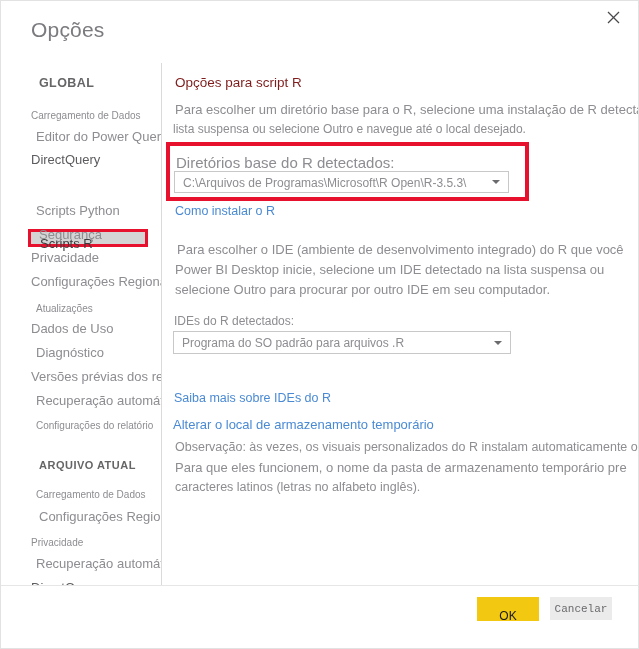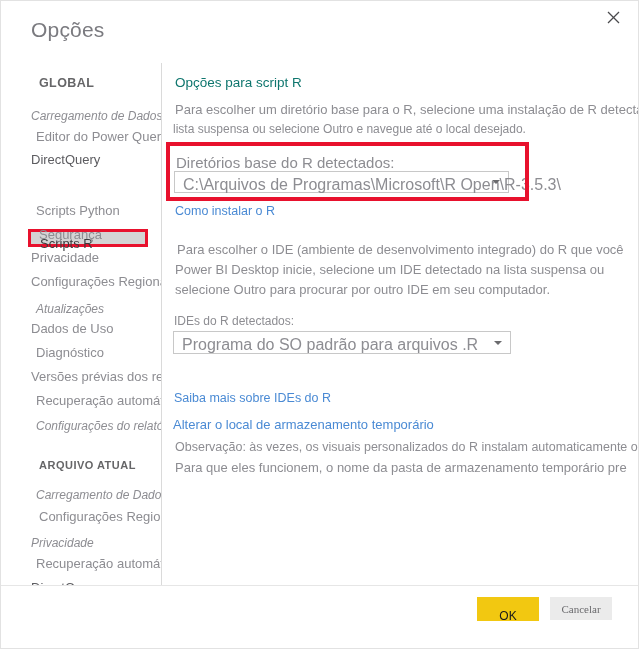"Opções para script R" .section-heading { color: #0f766e -> #7f1d1d }
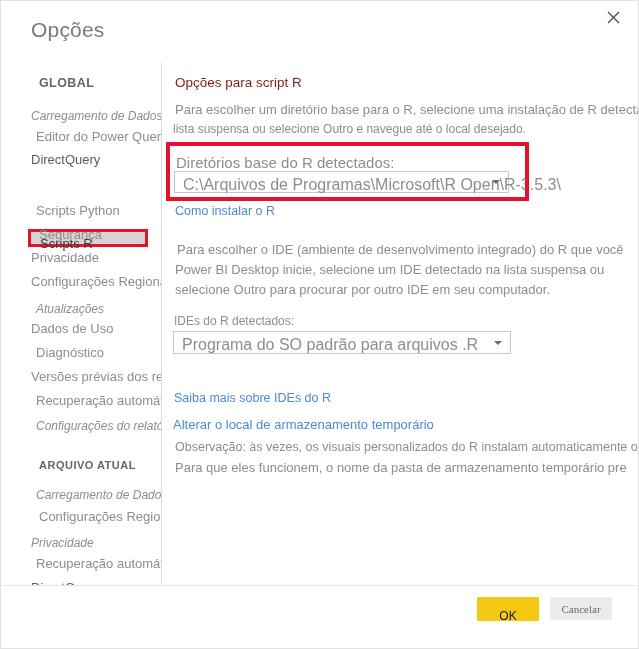"Carregamento de Dados" .nav-item.small { font-size: 12px -> 10px; font-style: italic -> none }
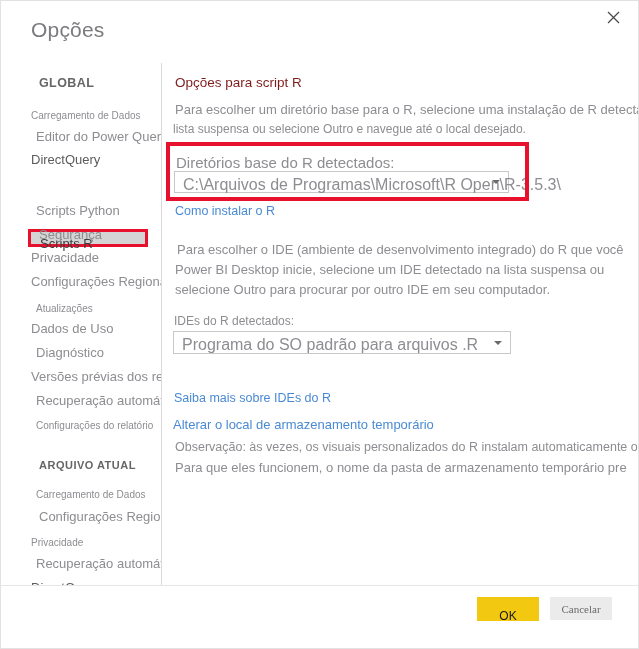"C:\Arquivos de Programas\Microsoft\R" .combo .value { font-size: 16px -> 12px }
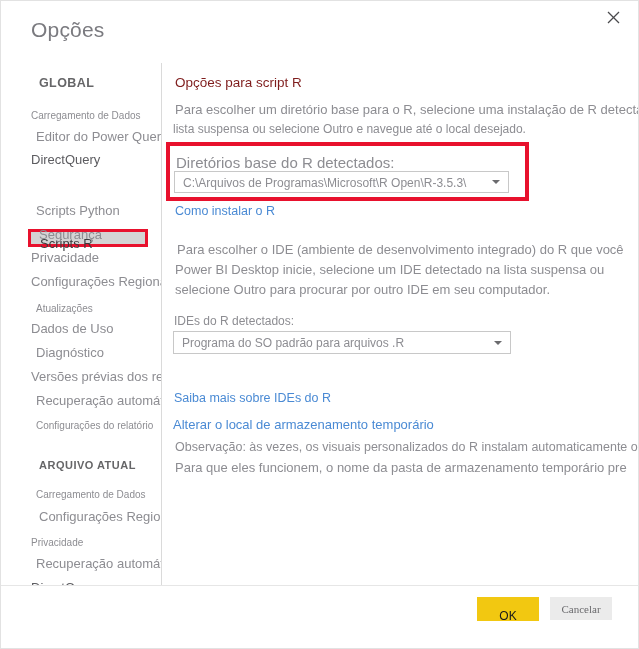"caracteres latinos (letras no alfabeto" div.body-text { html: none -> <div>caracteres latinos (letras no alfabeto inglês).</div> }
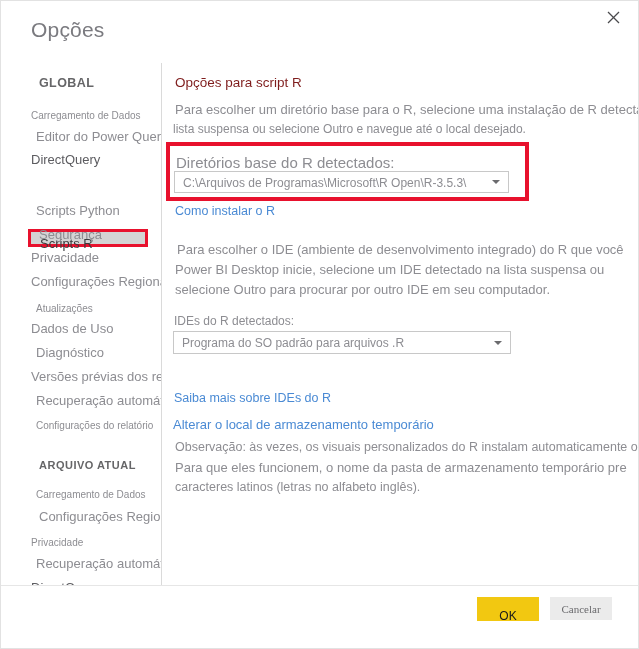"Cancelar" #cancel-button { font-family: Liberation Serif, serif -> Liberation Mono, monospace }
